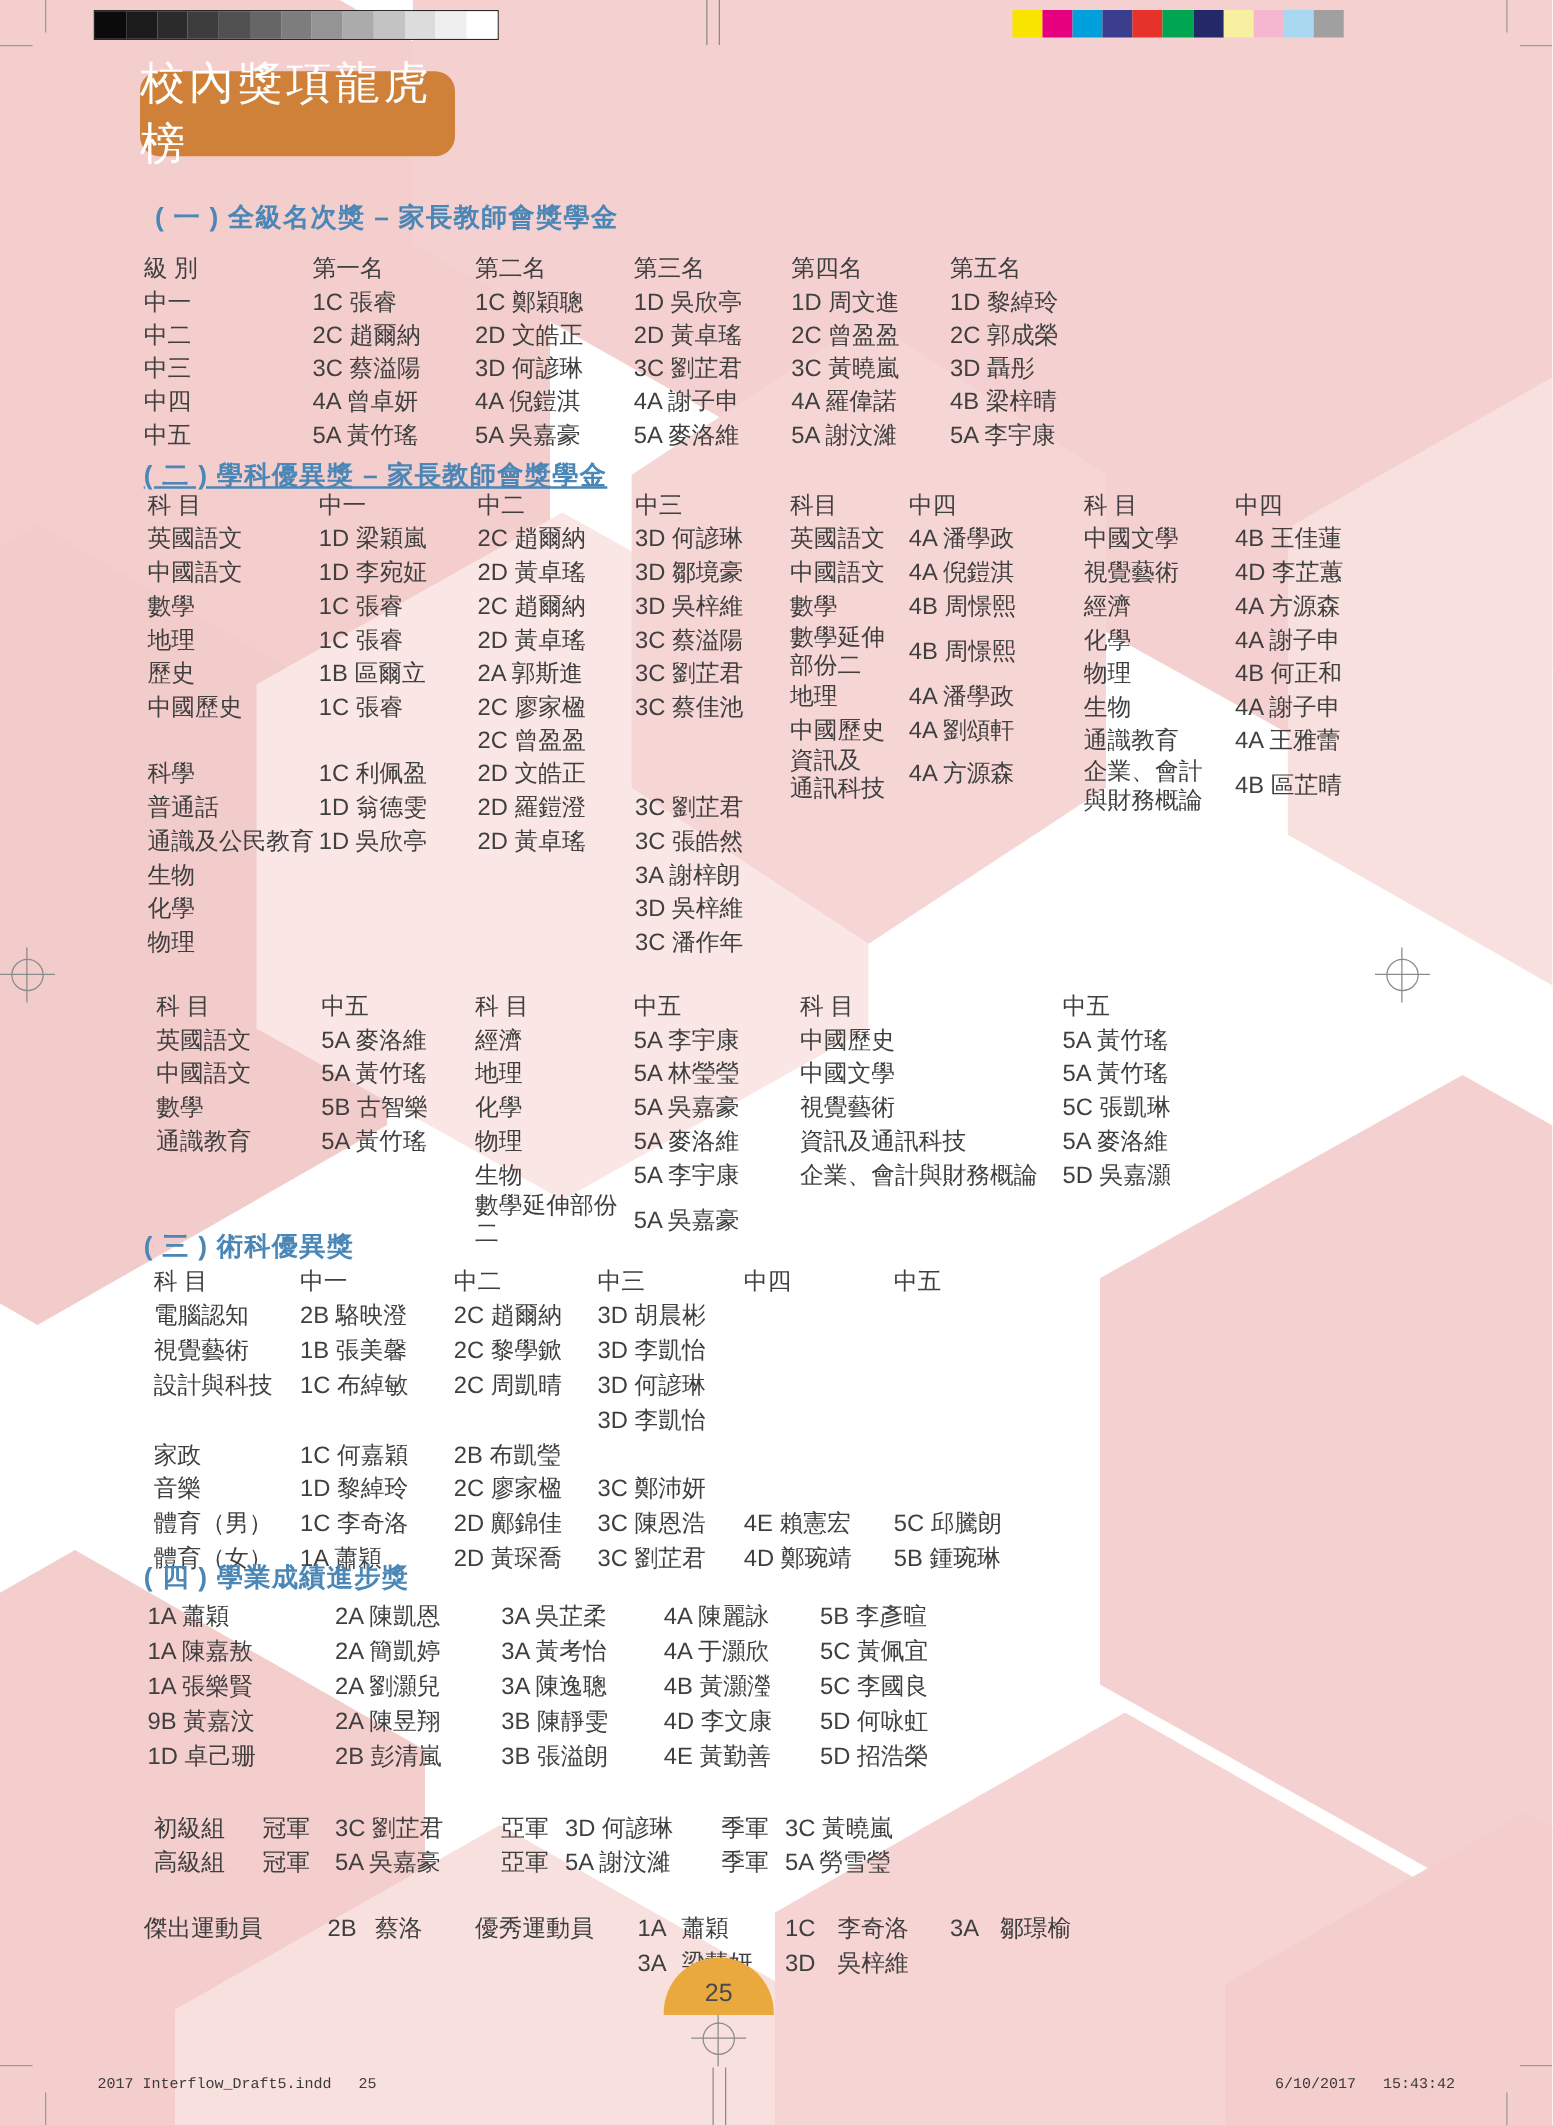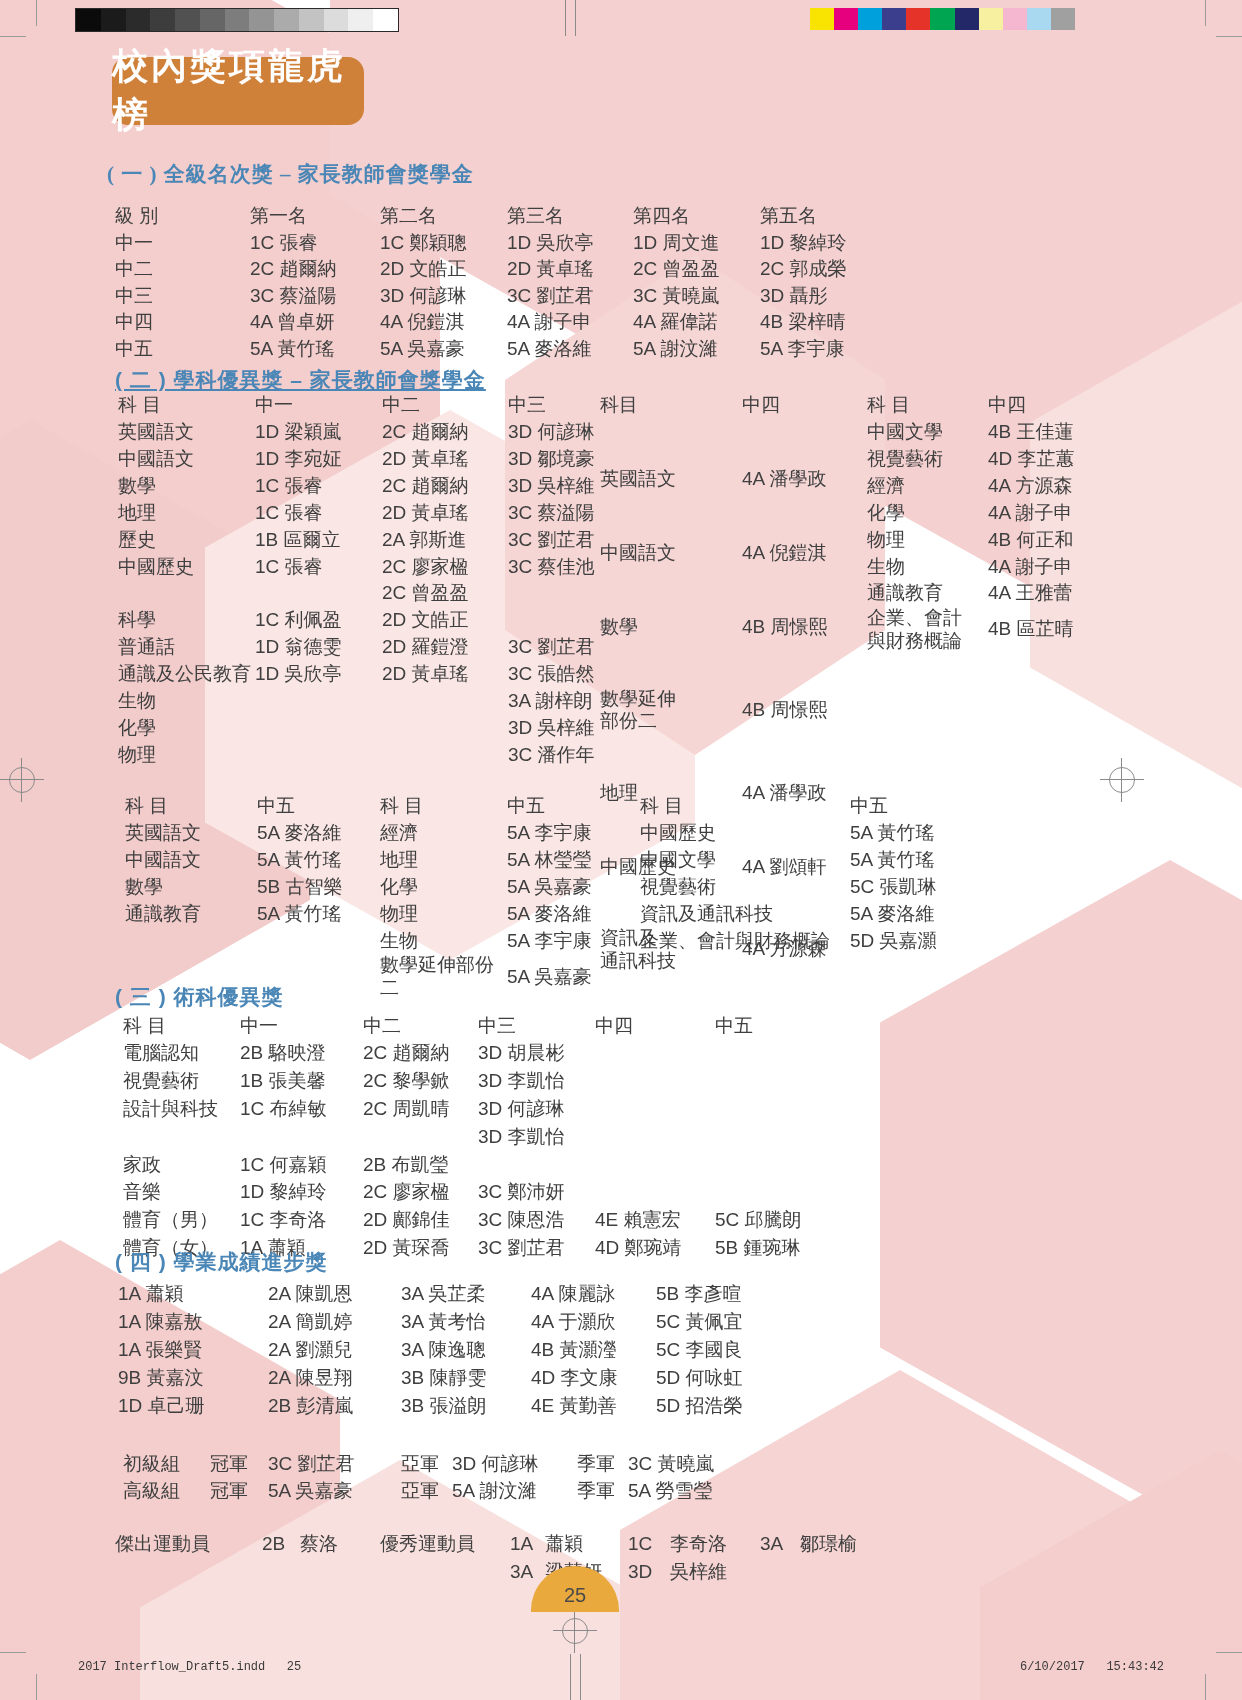"校內獎項龍虎榜" .banner span { font-weight: bold -> normal }
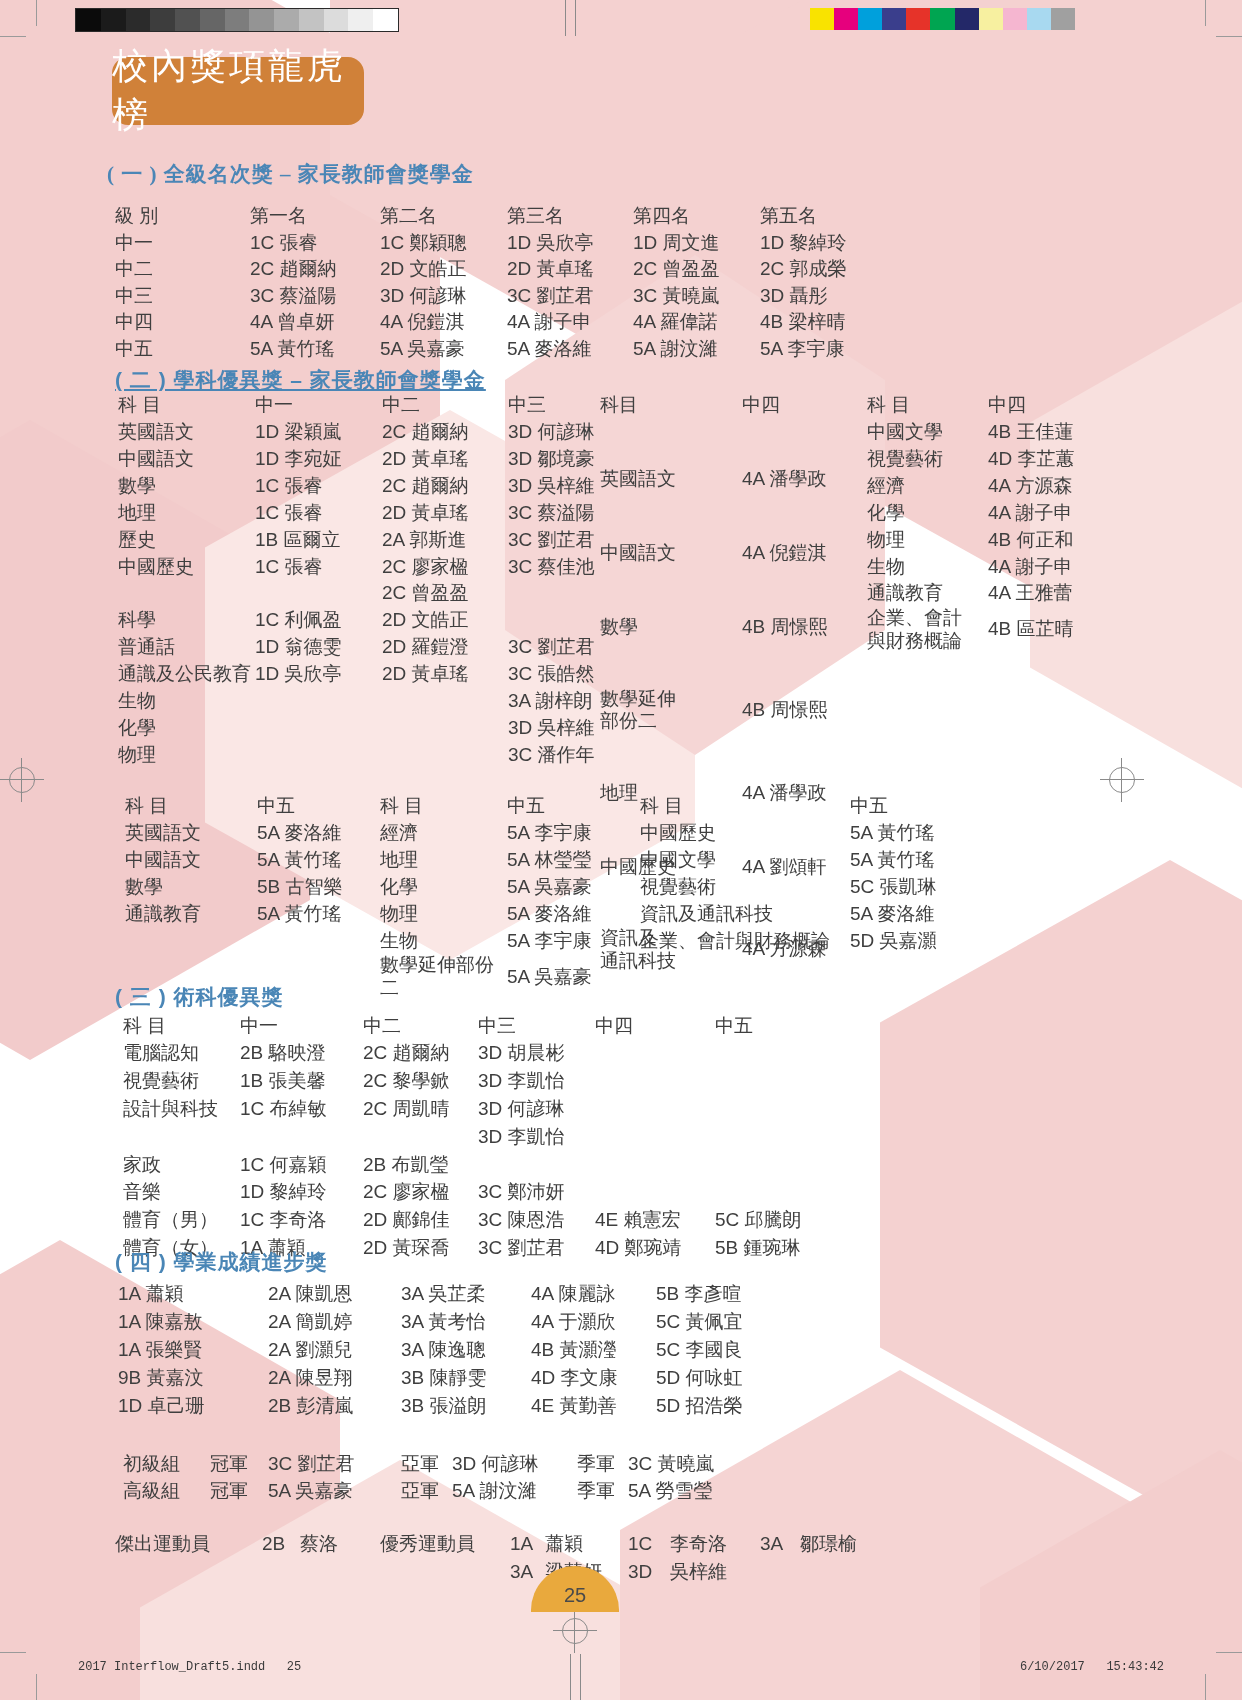"( 一 ) 全級名次獎 –" div.sec-title { font-family: Liberation Serif, serif -> none; left: 107px -> 124px }
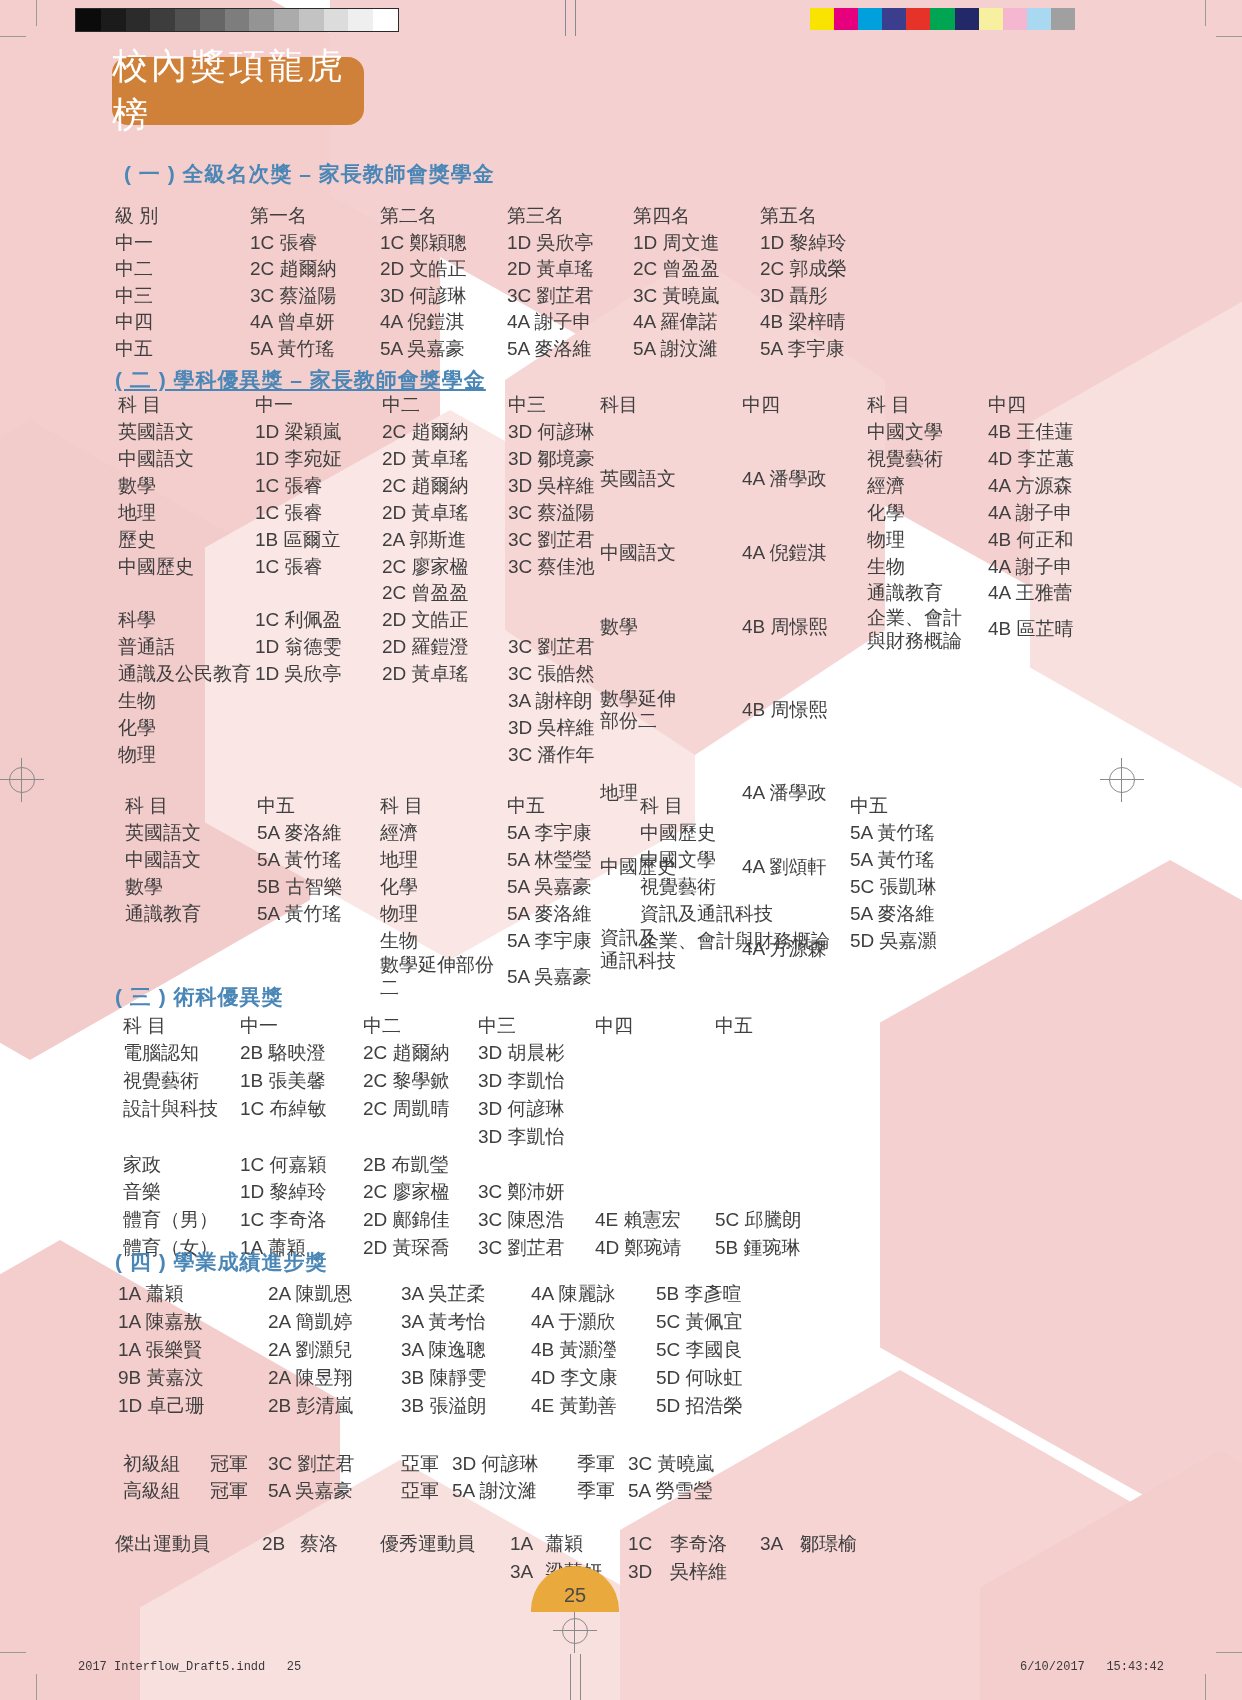"科目" div.table { gap: 47px -> none; left: 600px -> 632px }
